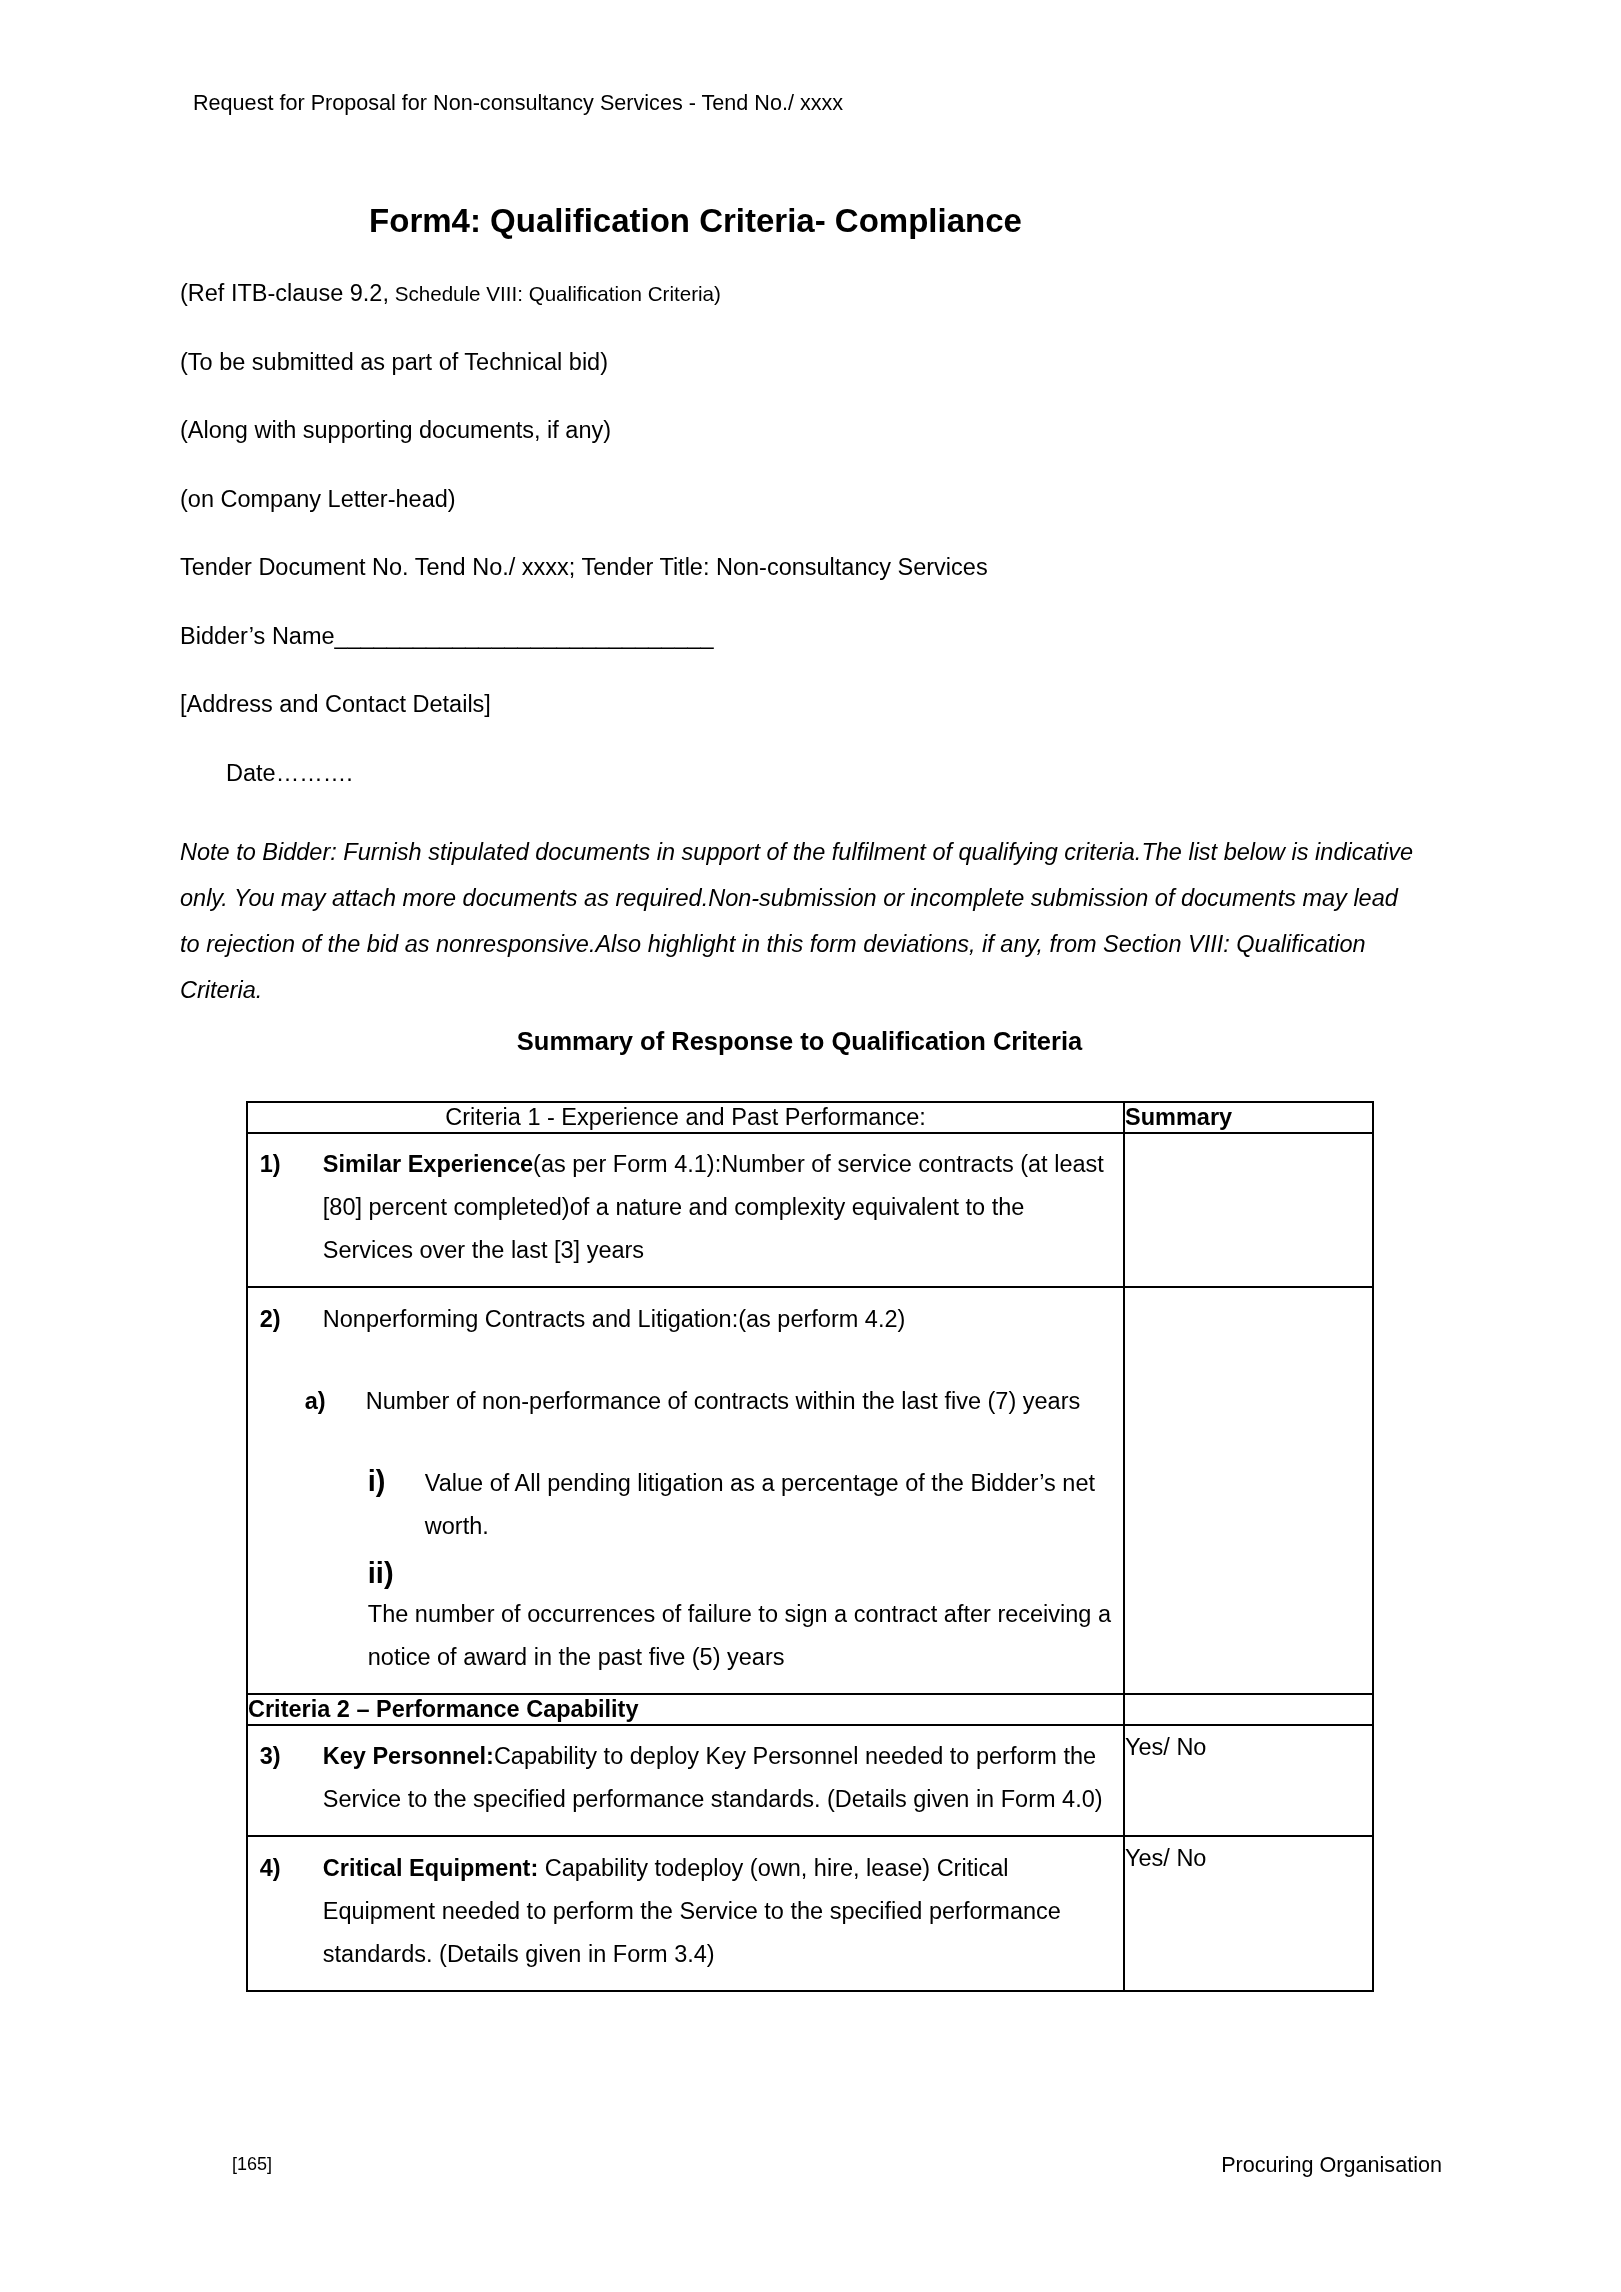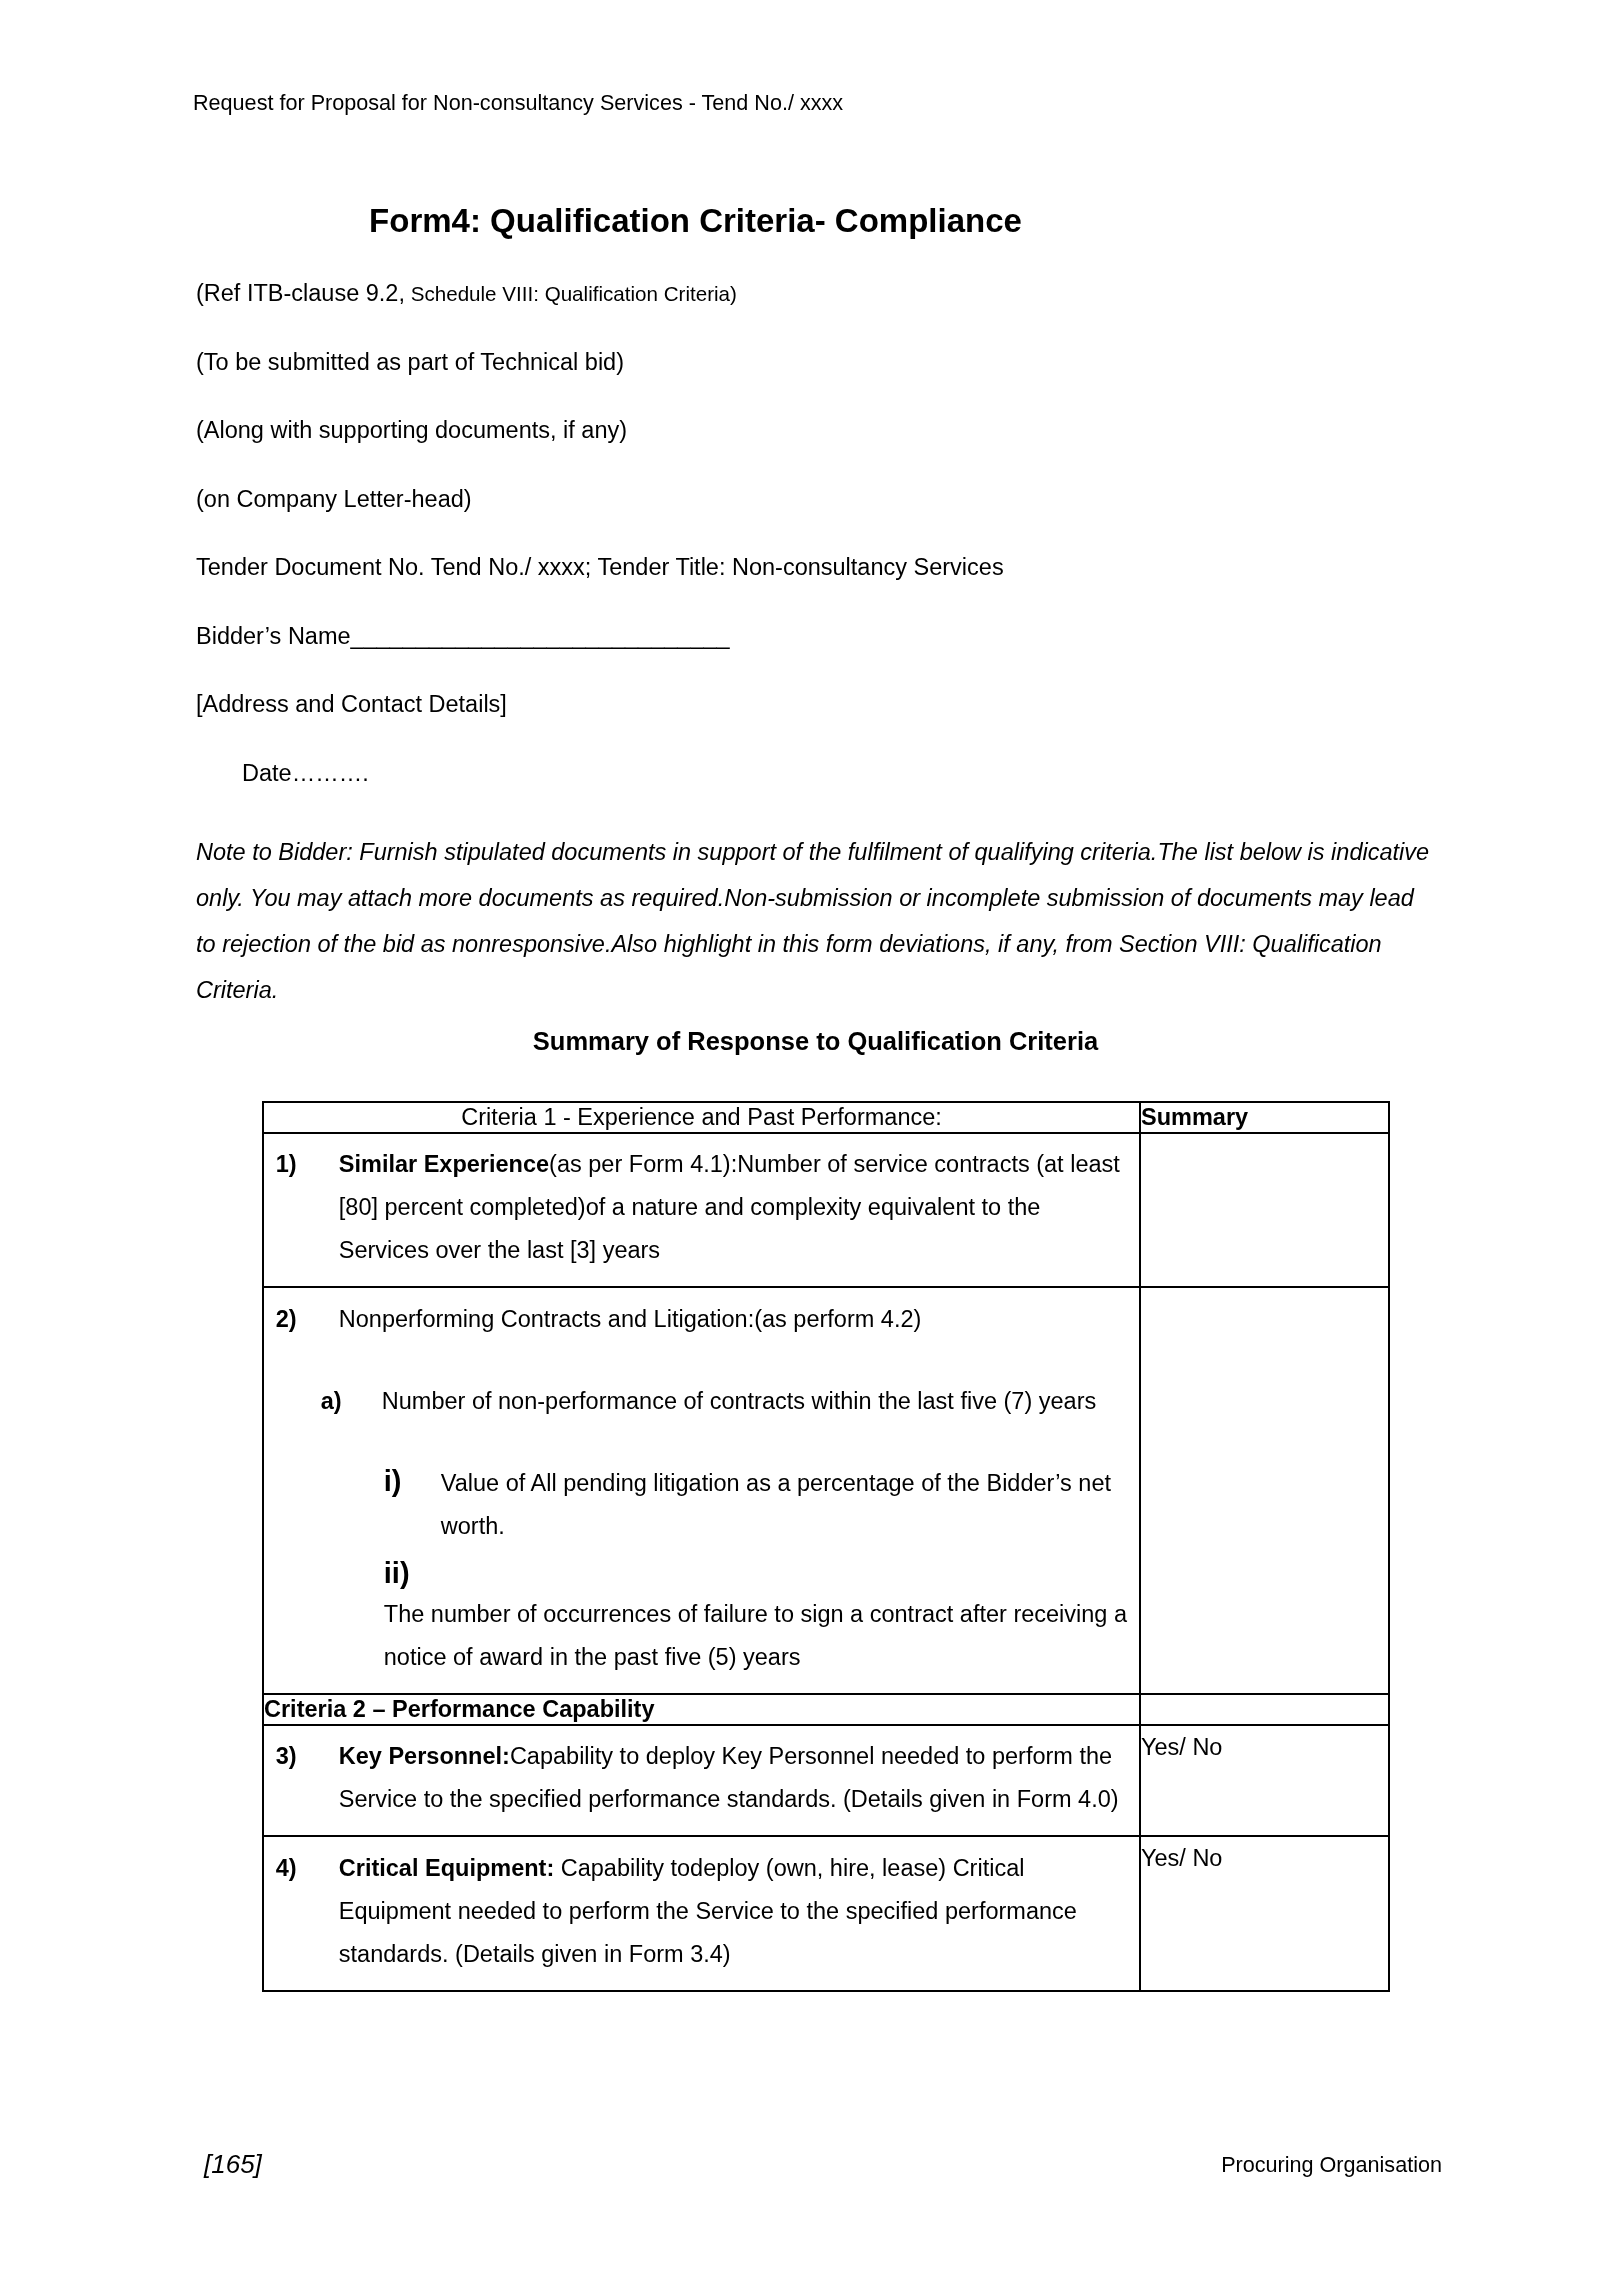"(Ref ITB-clause 9.2, Schedule VIII:" .content { left: 196px -> 180px }
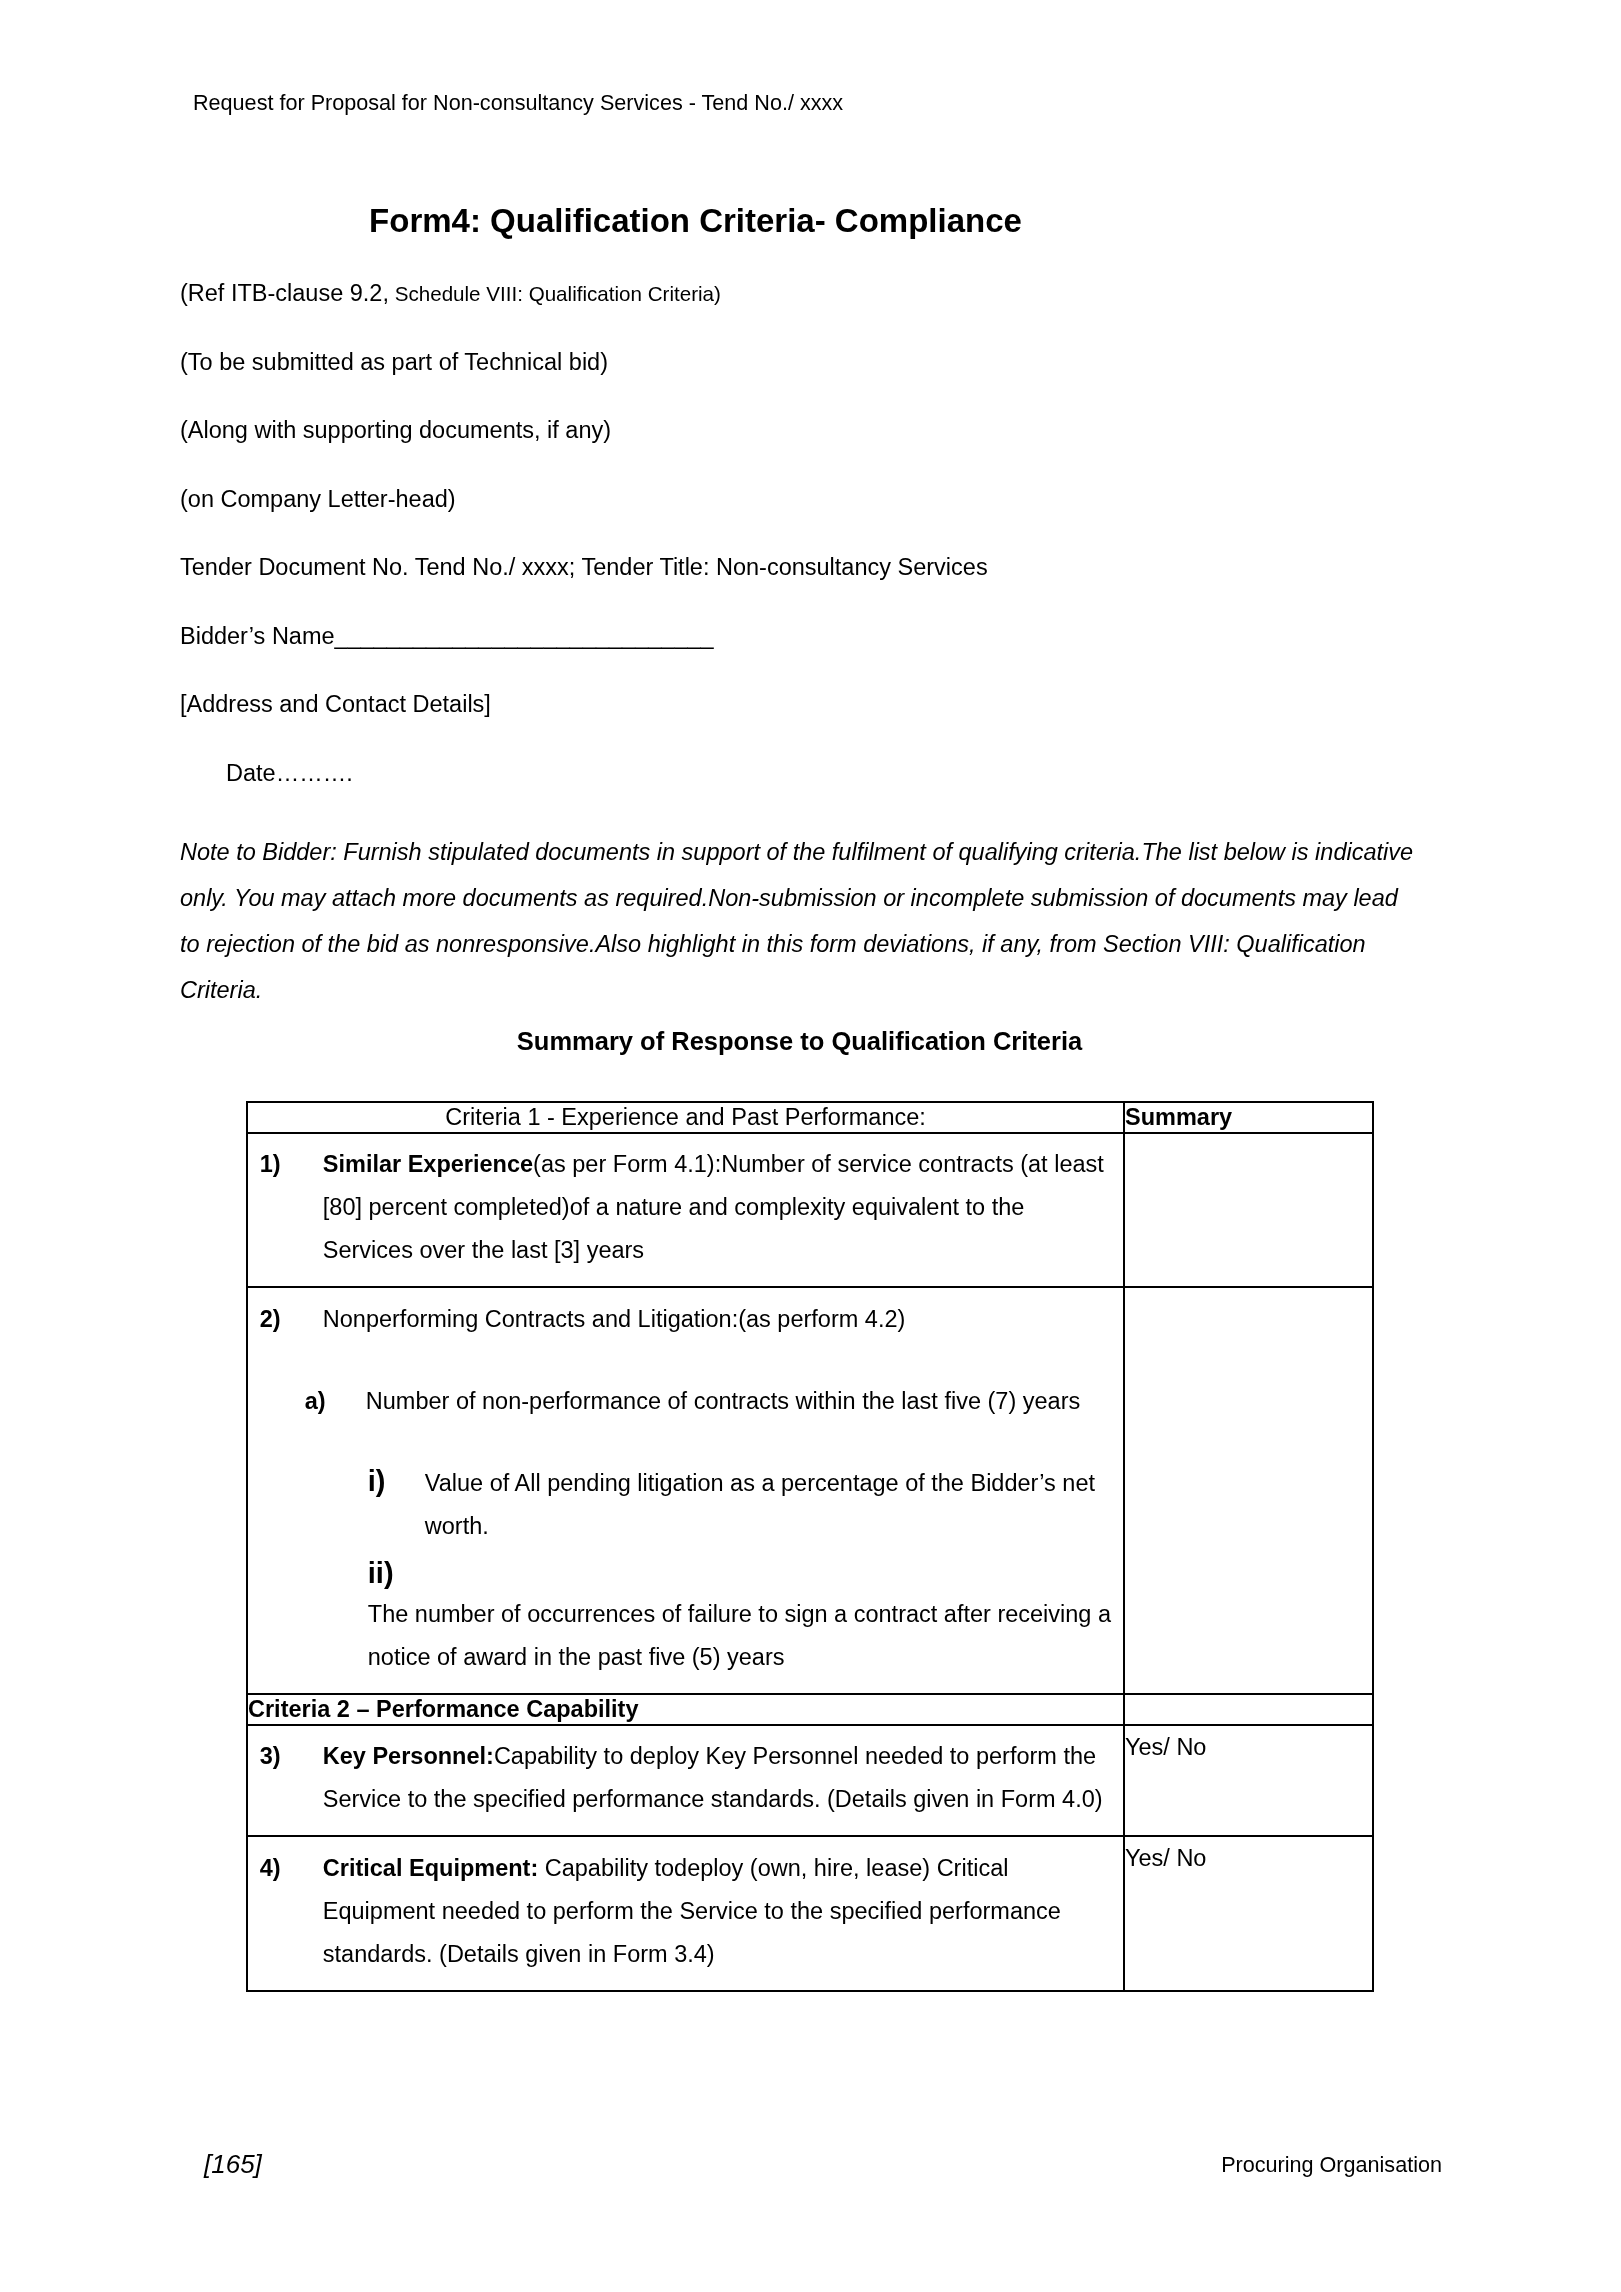"[165]" .footer-left { font-size: 26px -> 18px; font-style: italic -> none; left: 204px -> 232px }
